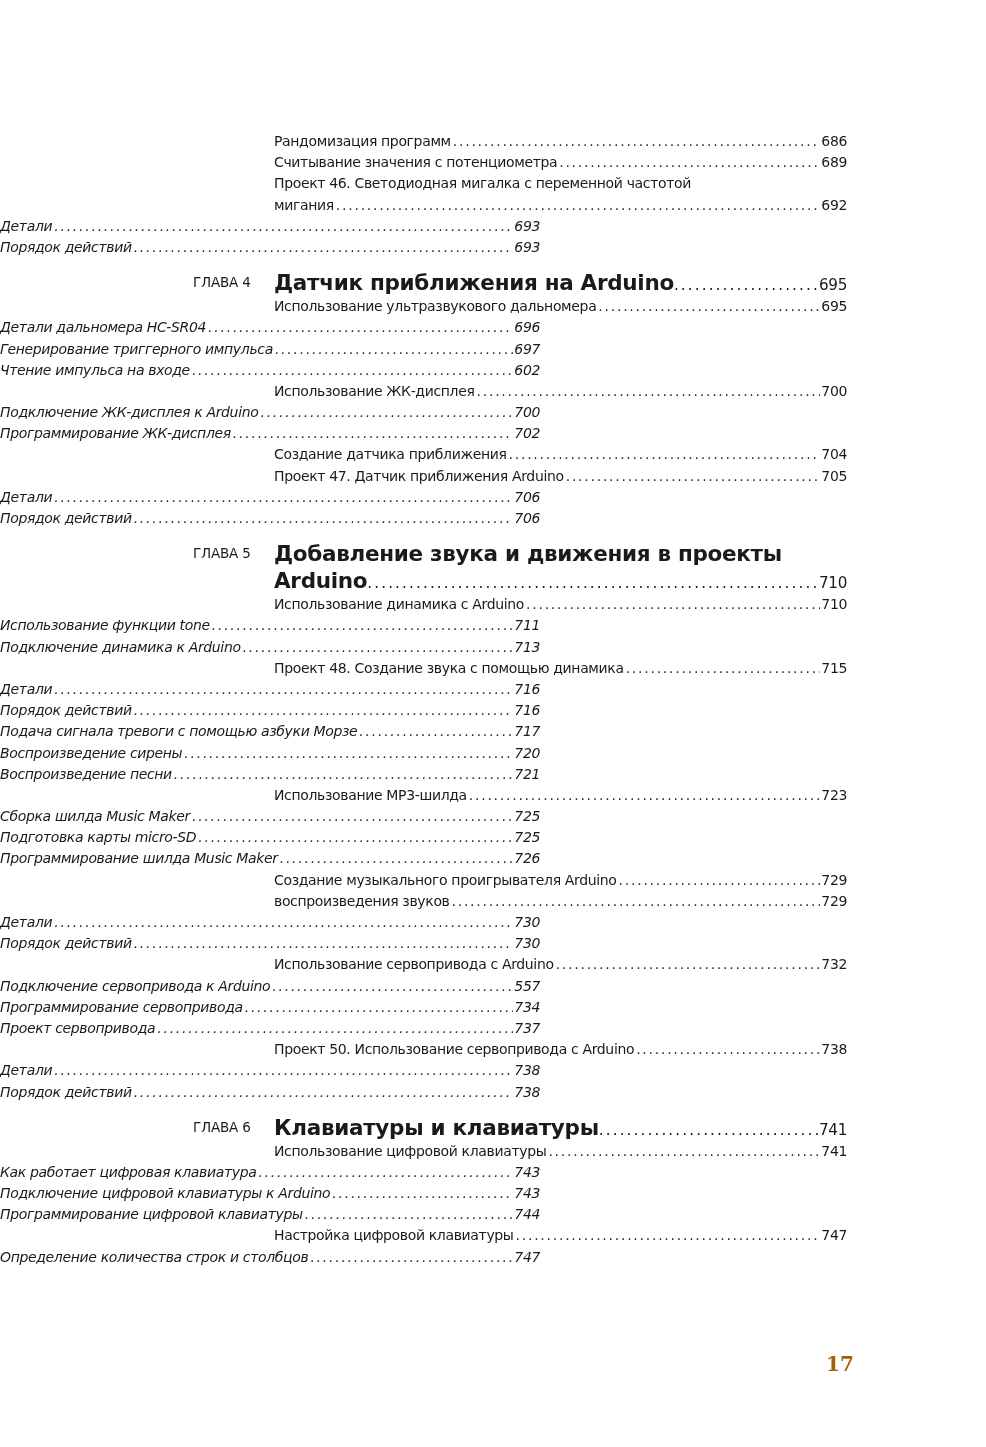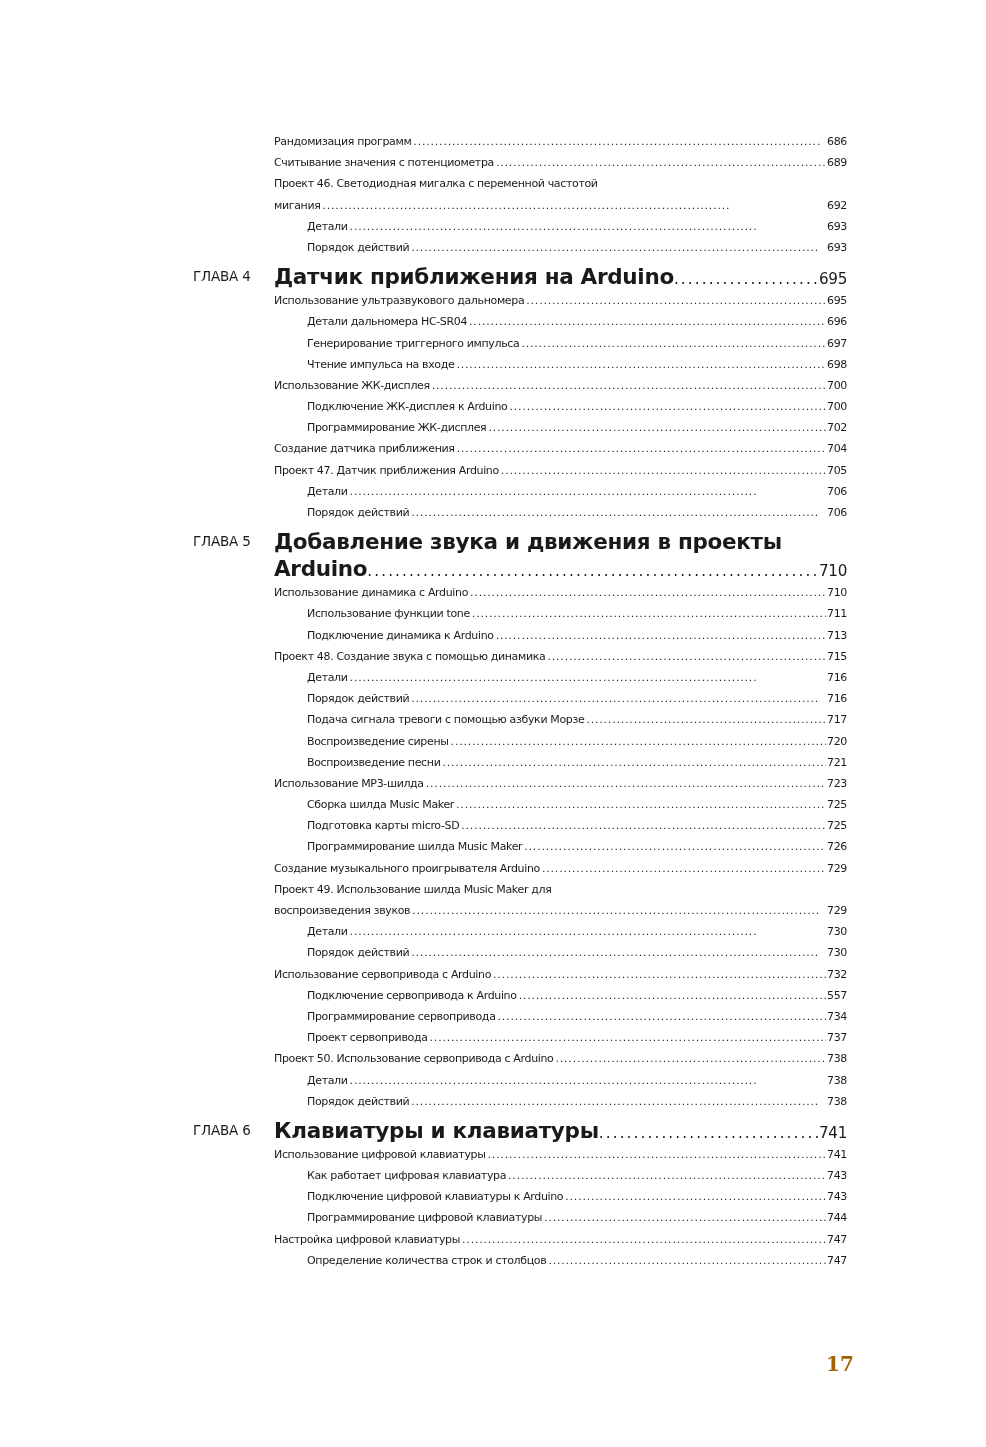"Рандомизация программ" .row { font-size: 11px -> 14px }
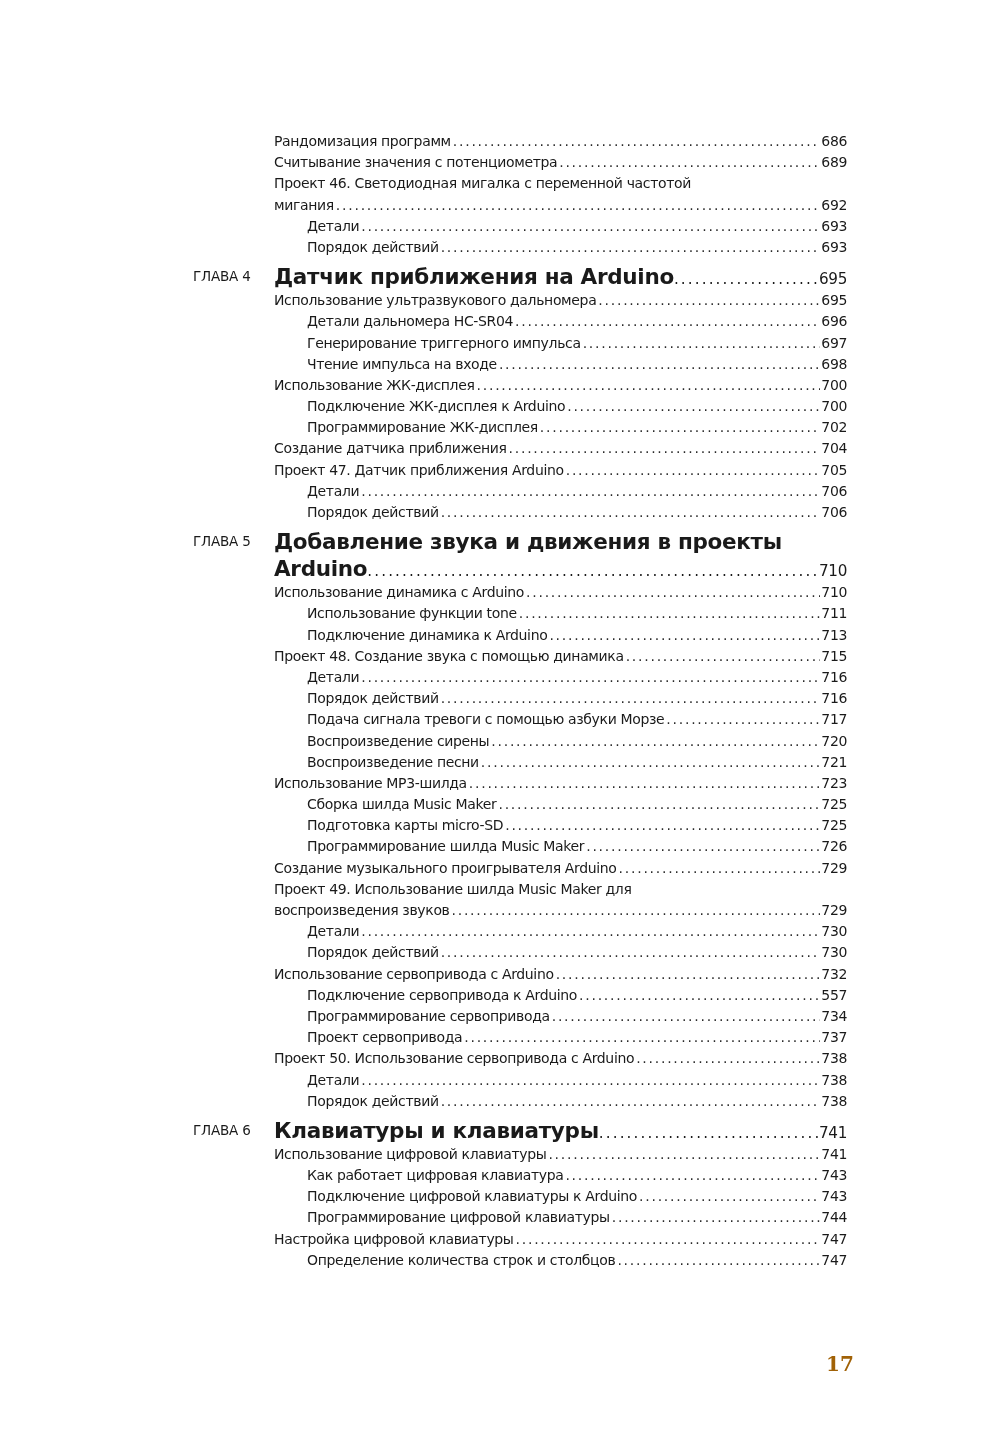"Детали" .lvl2 { font-style: none -> italic; margin-left: 307px -> none }
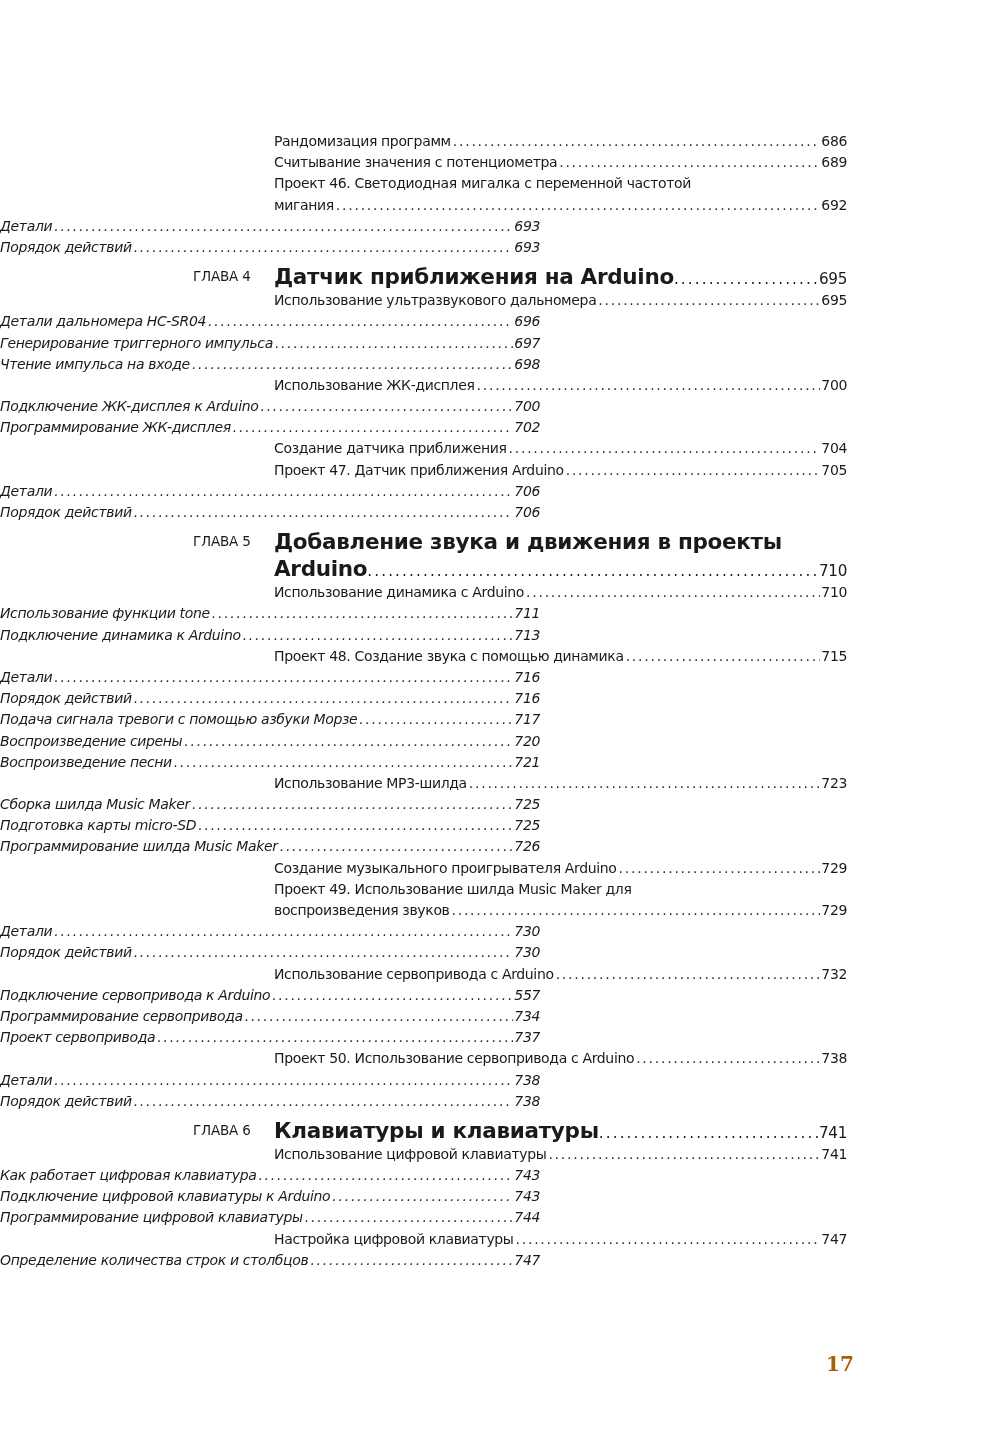"ГЛАВА 4" .chapter { margin-top: 5px -> 11px }
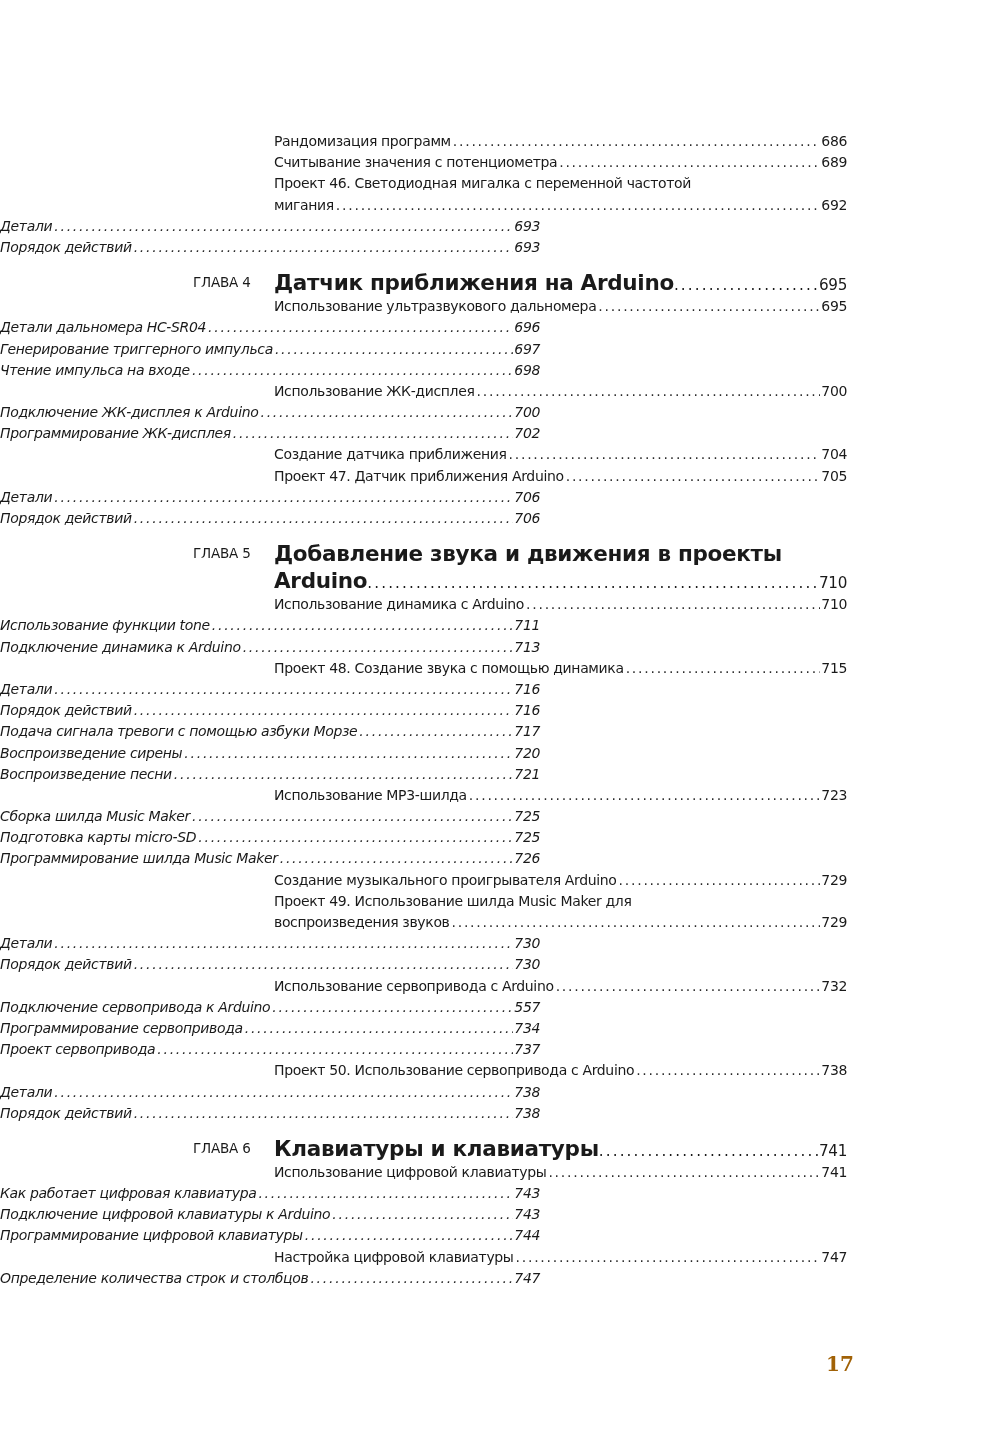"698" span.pg { text: 698 -> 602 }
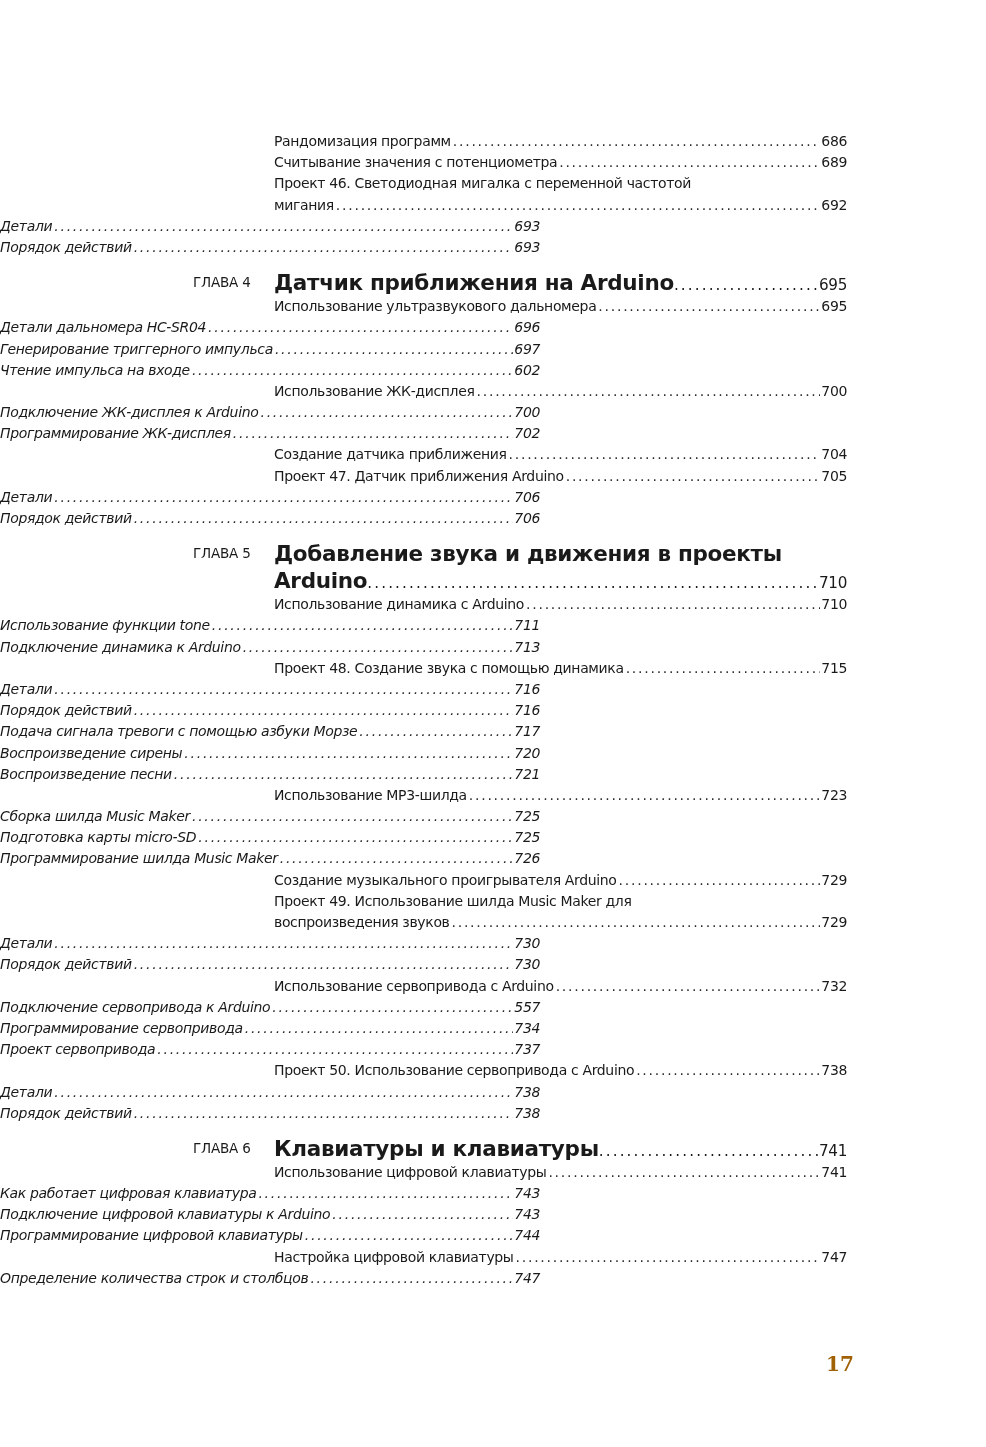"Проект 49. Использование шилда Music" div.row { html: <div> <span>Проект 49. Использование шилда Music Maker для</span> <span></span> </div> -> none }
